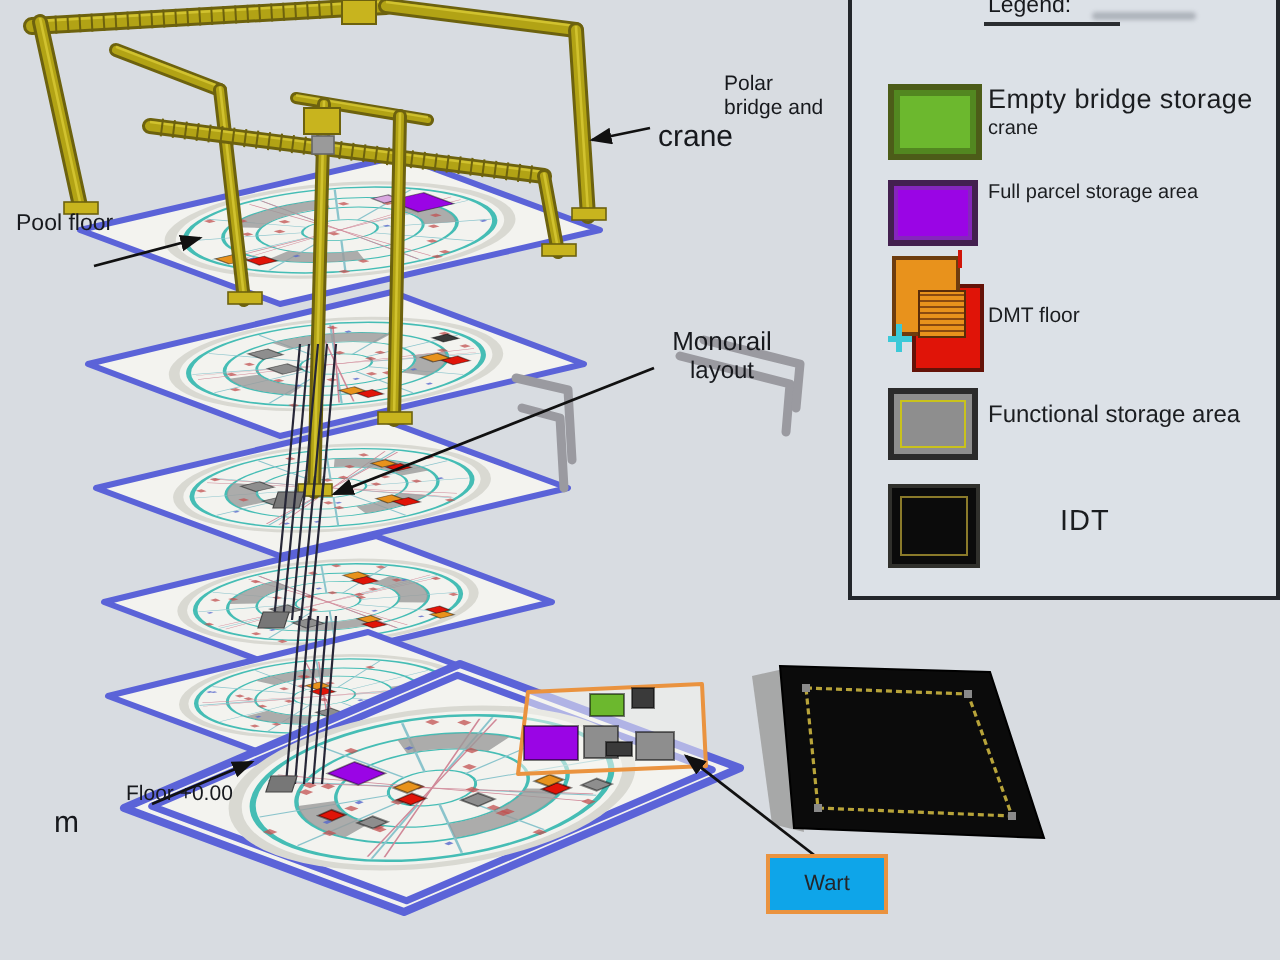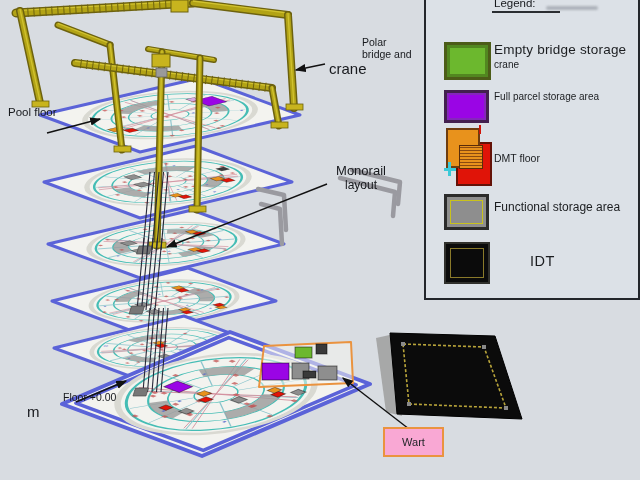"Wart" .wart-box { background: #f9a8d4 -> #0ea5e9 }
